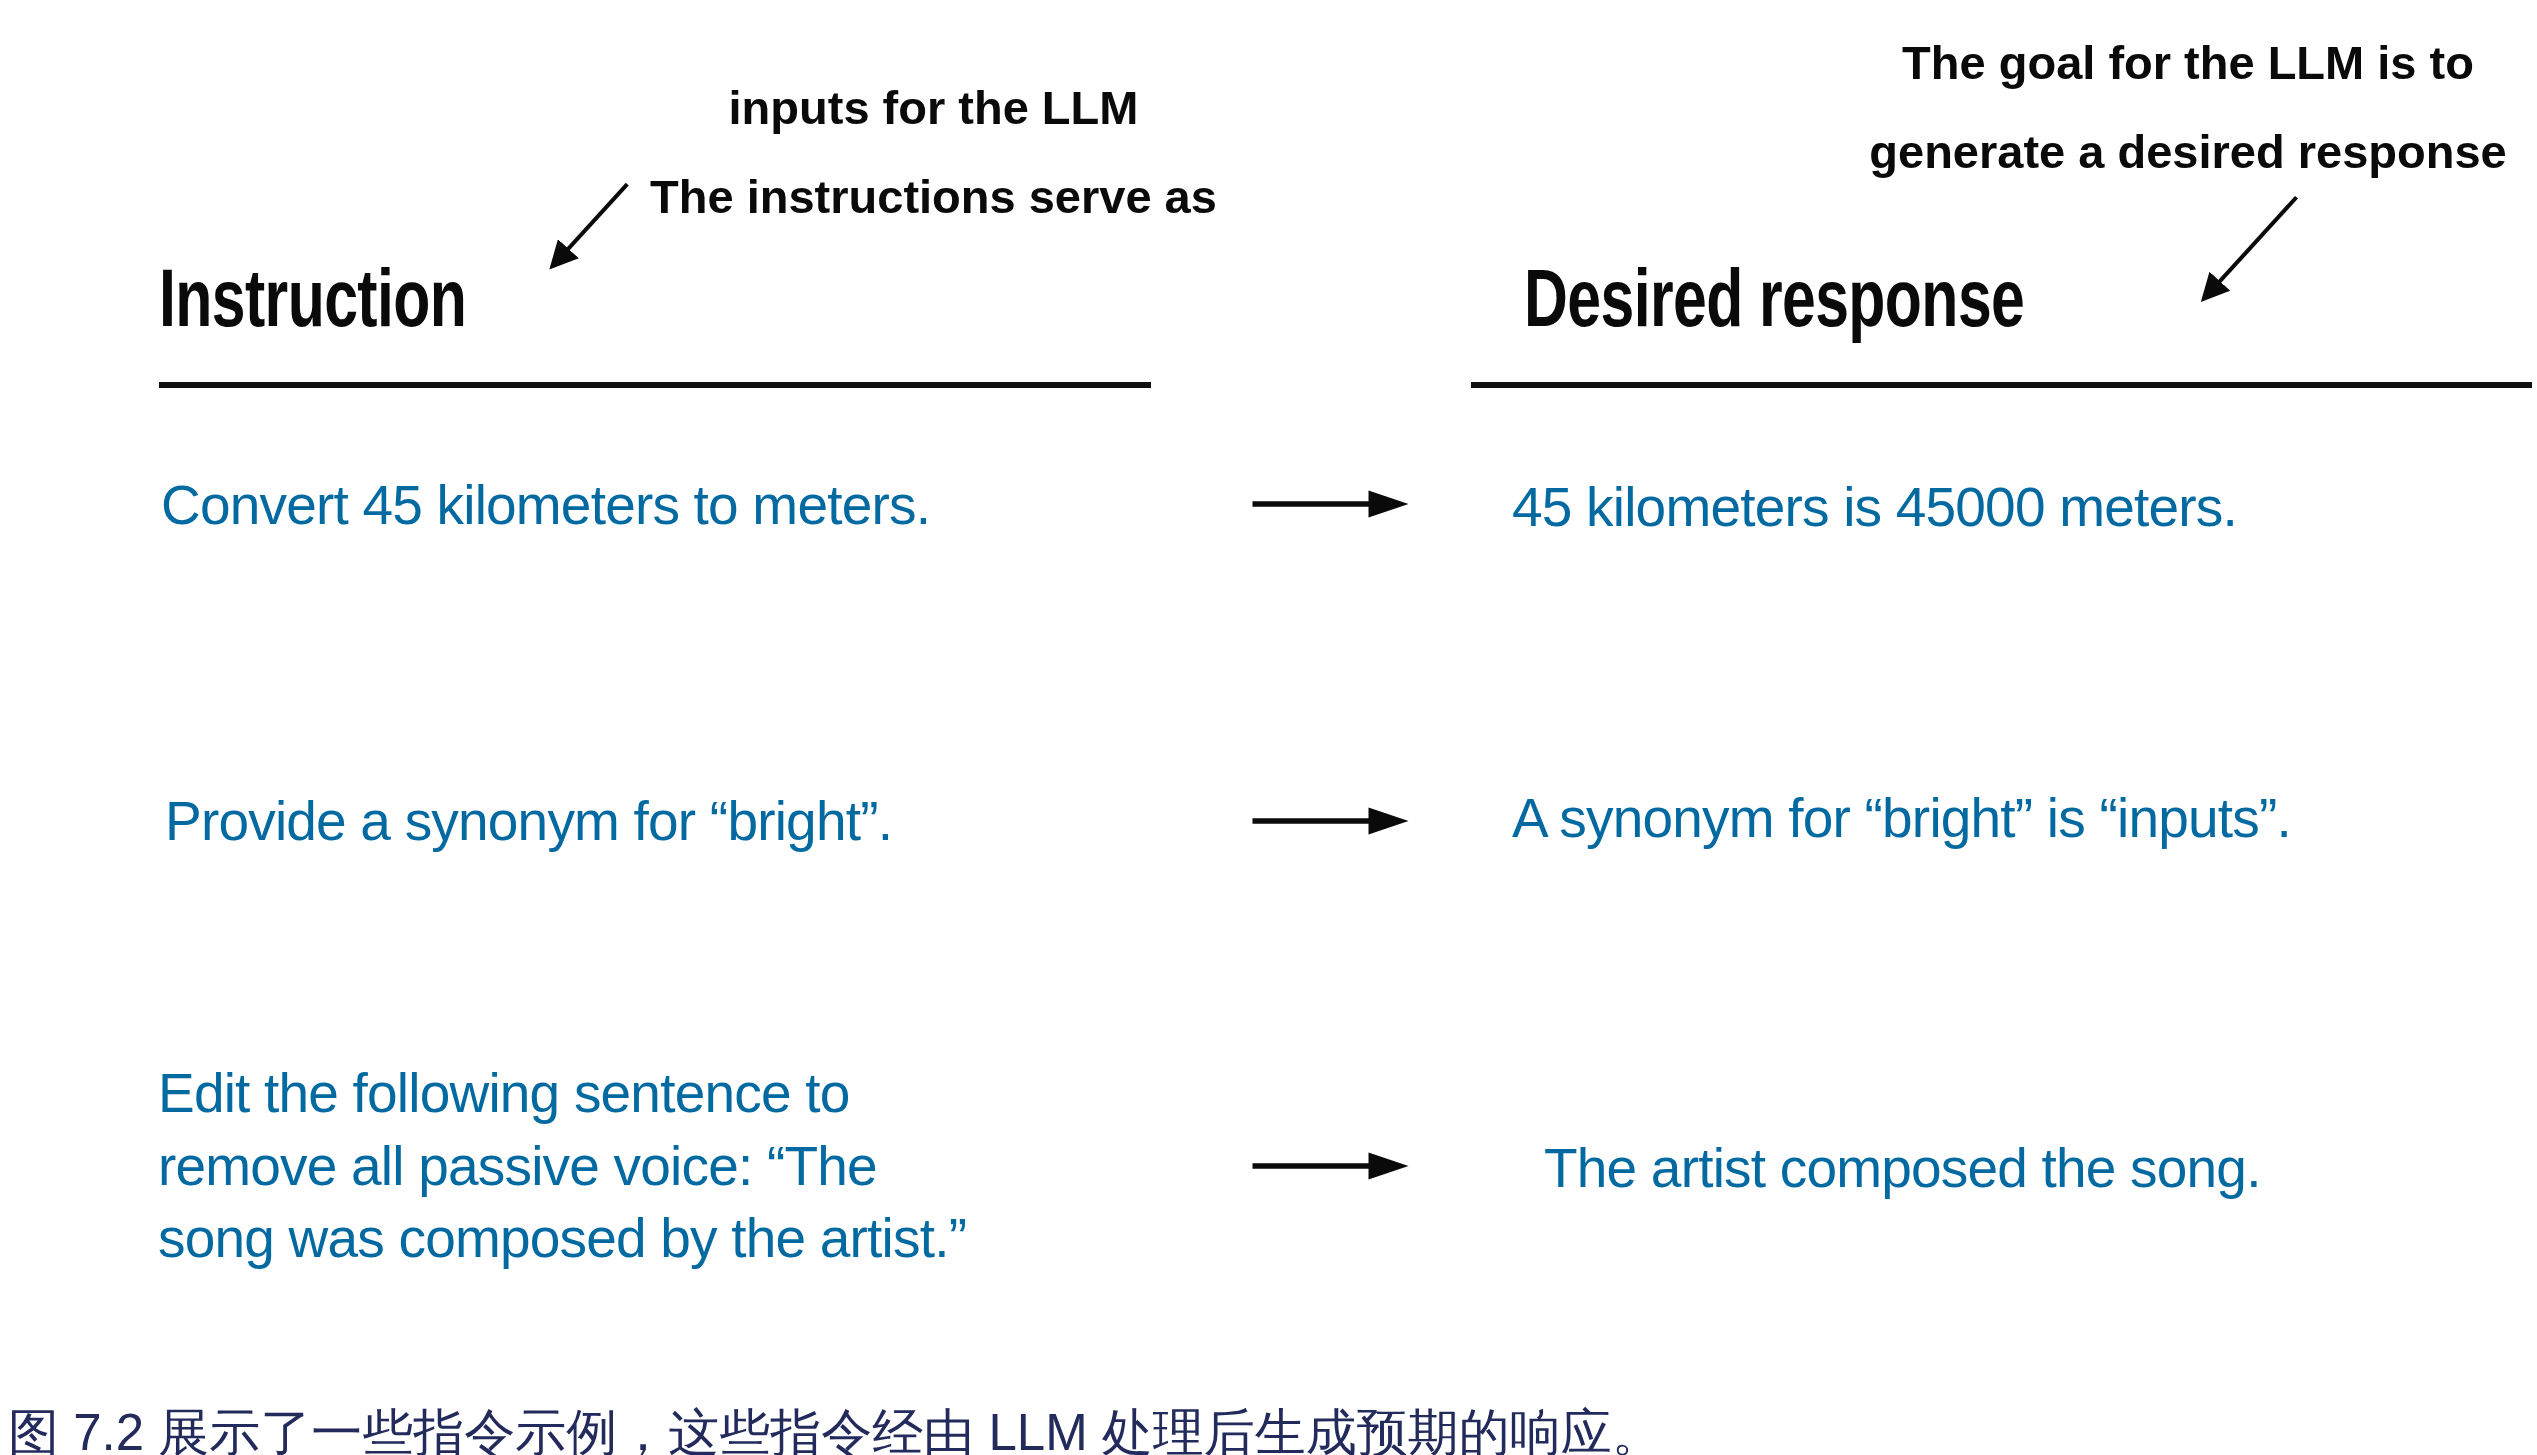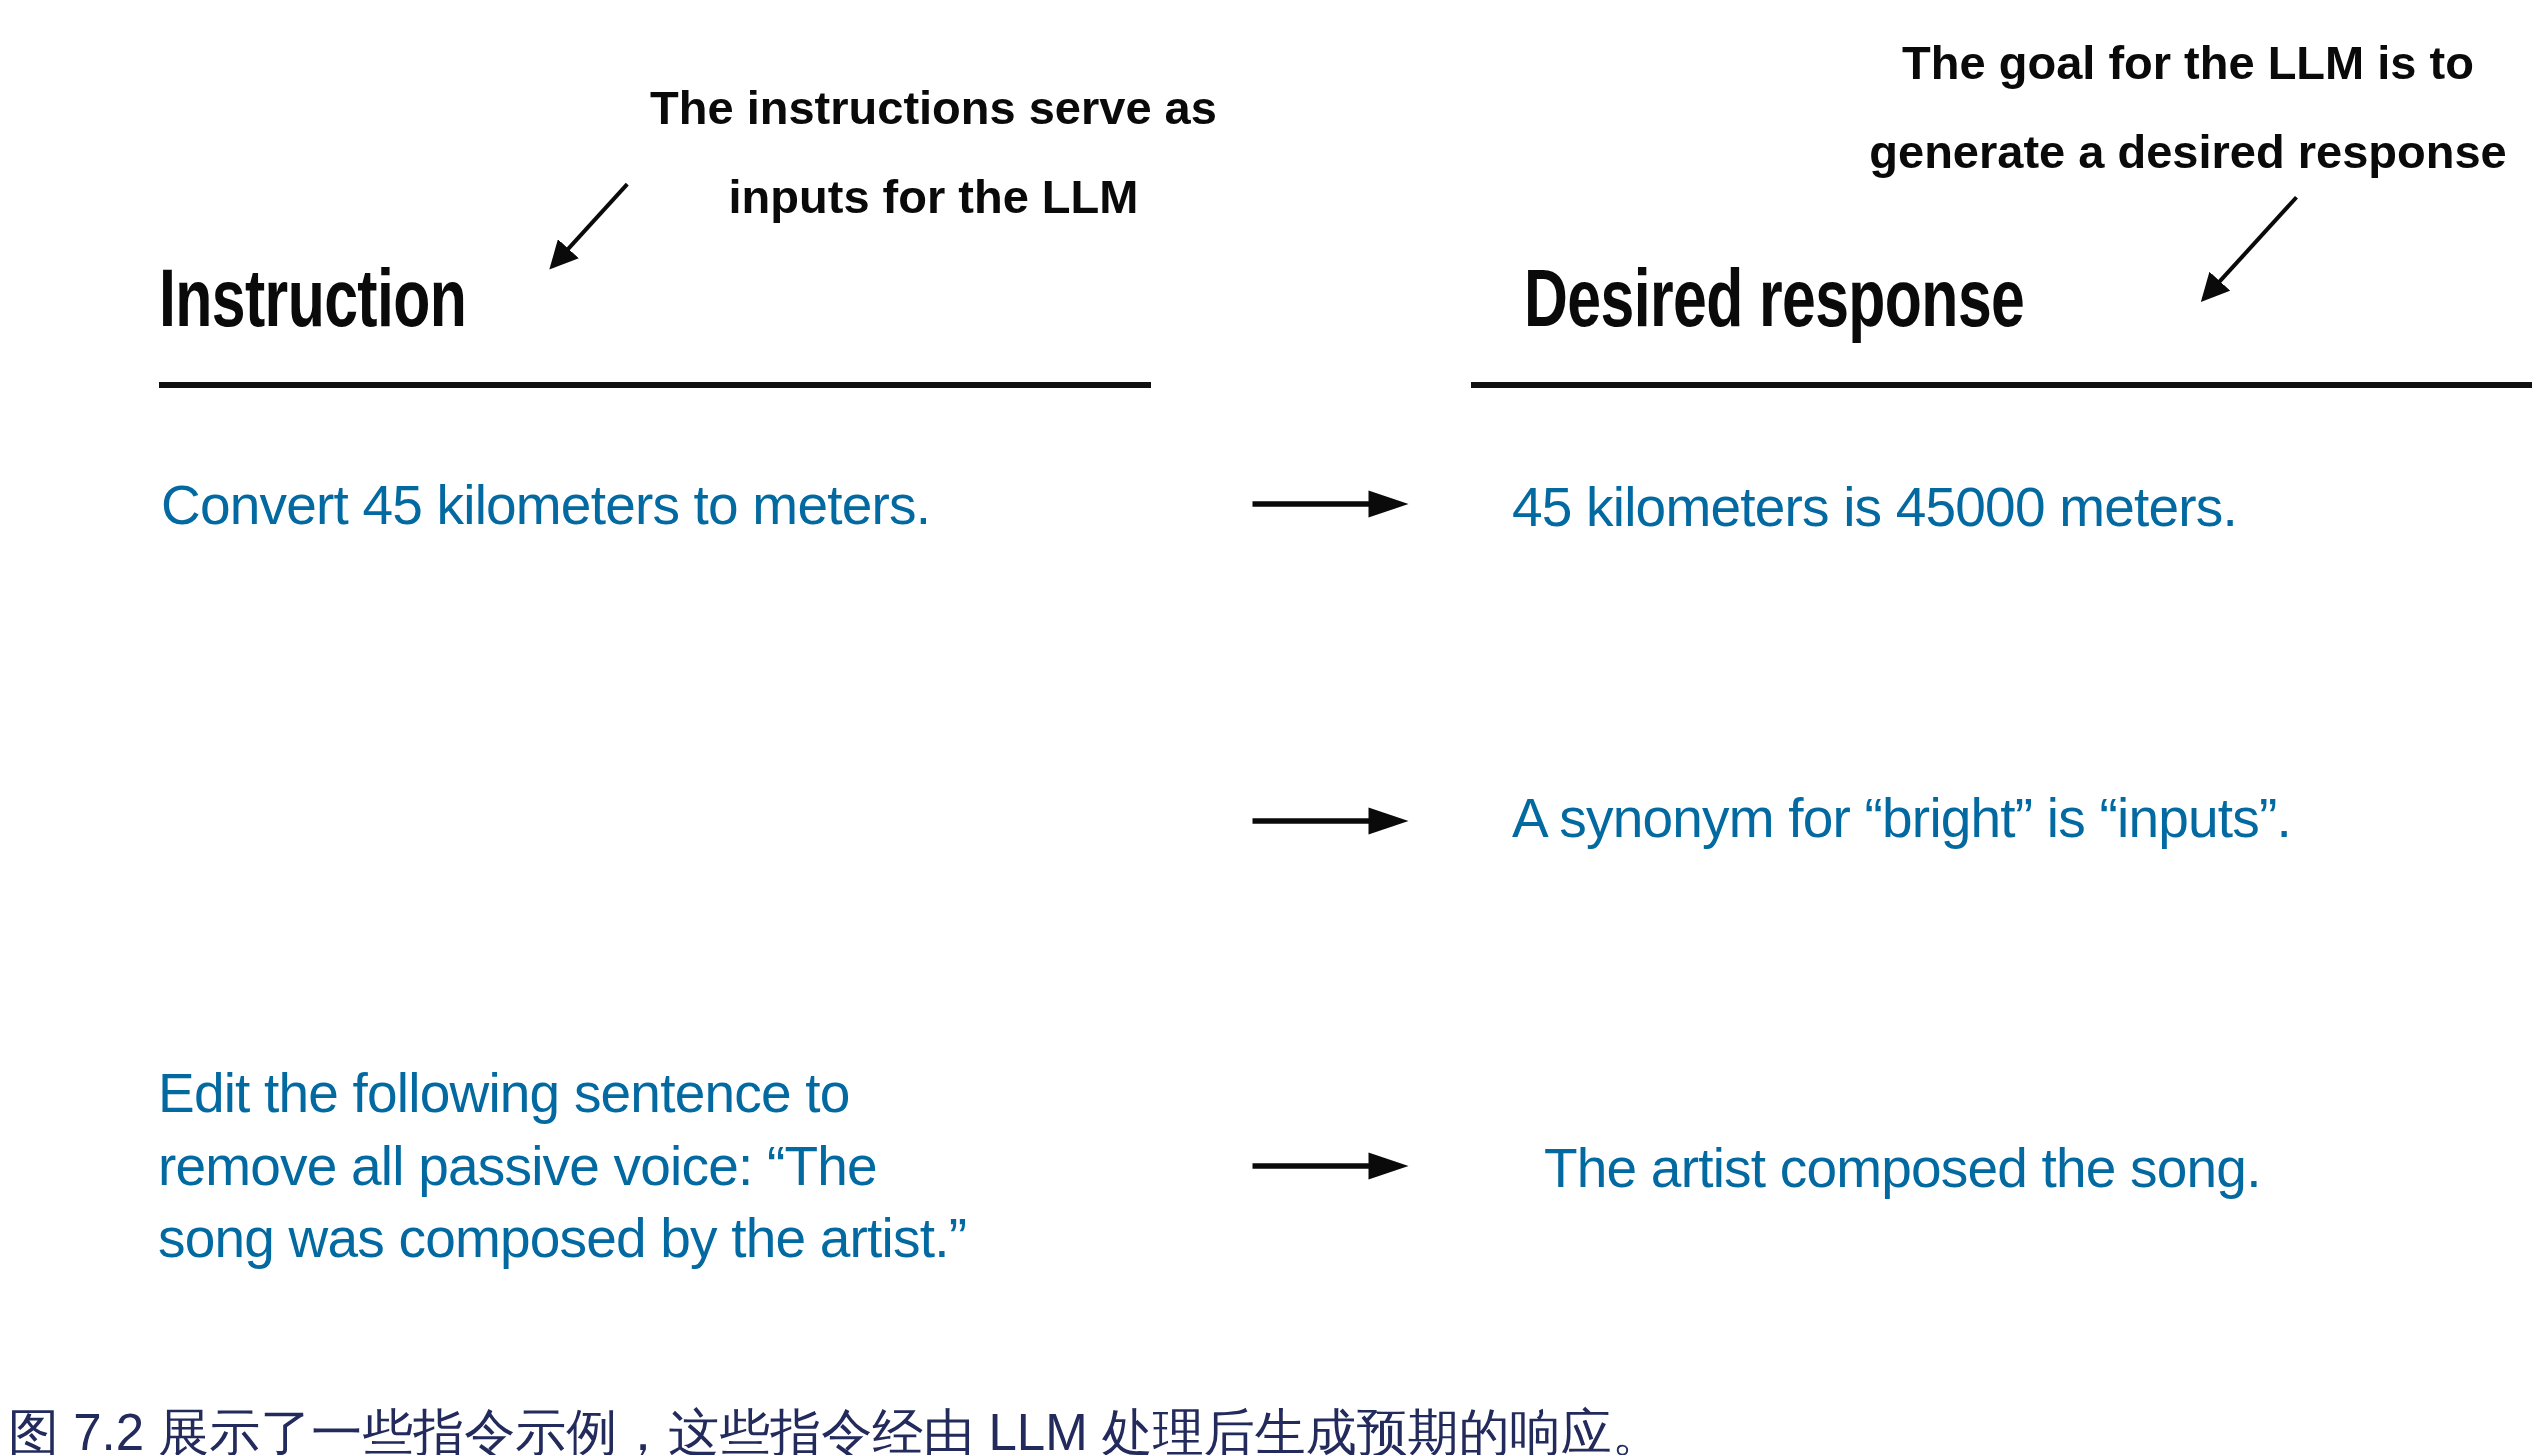"The instructions serve as" div { order: before "inputs for the LLM" -> after "inputs for the LLM" }
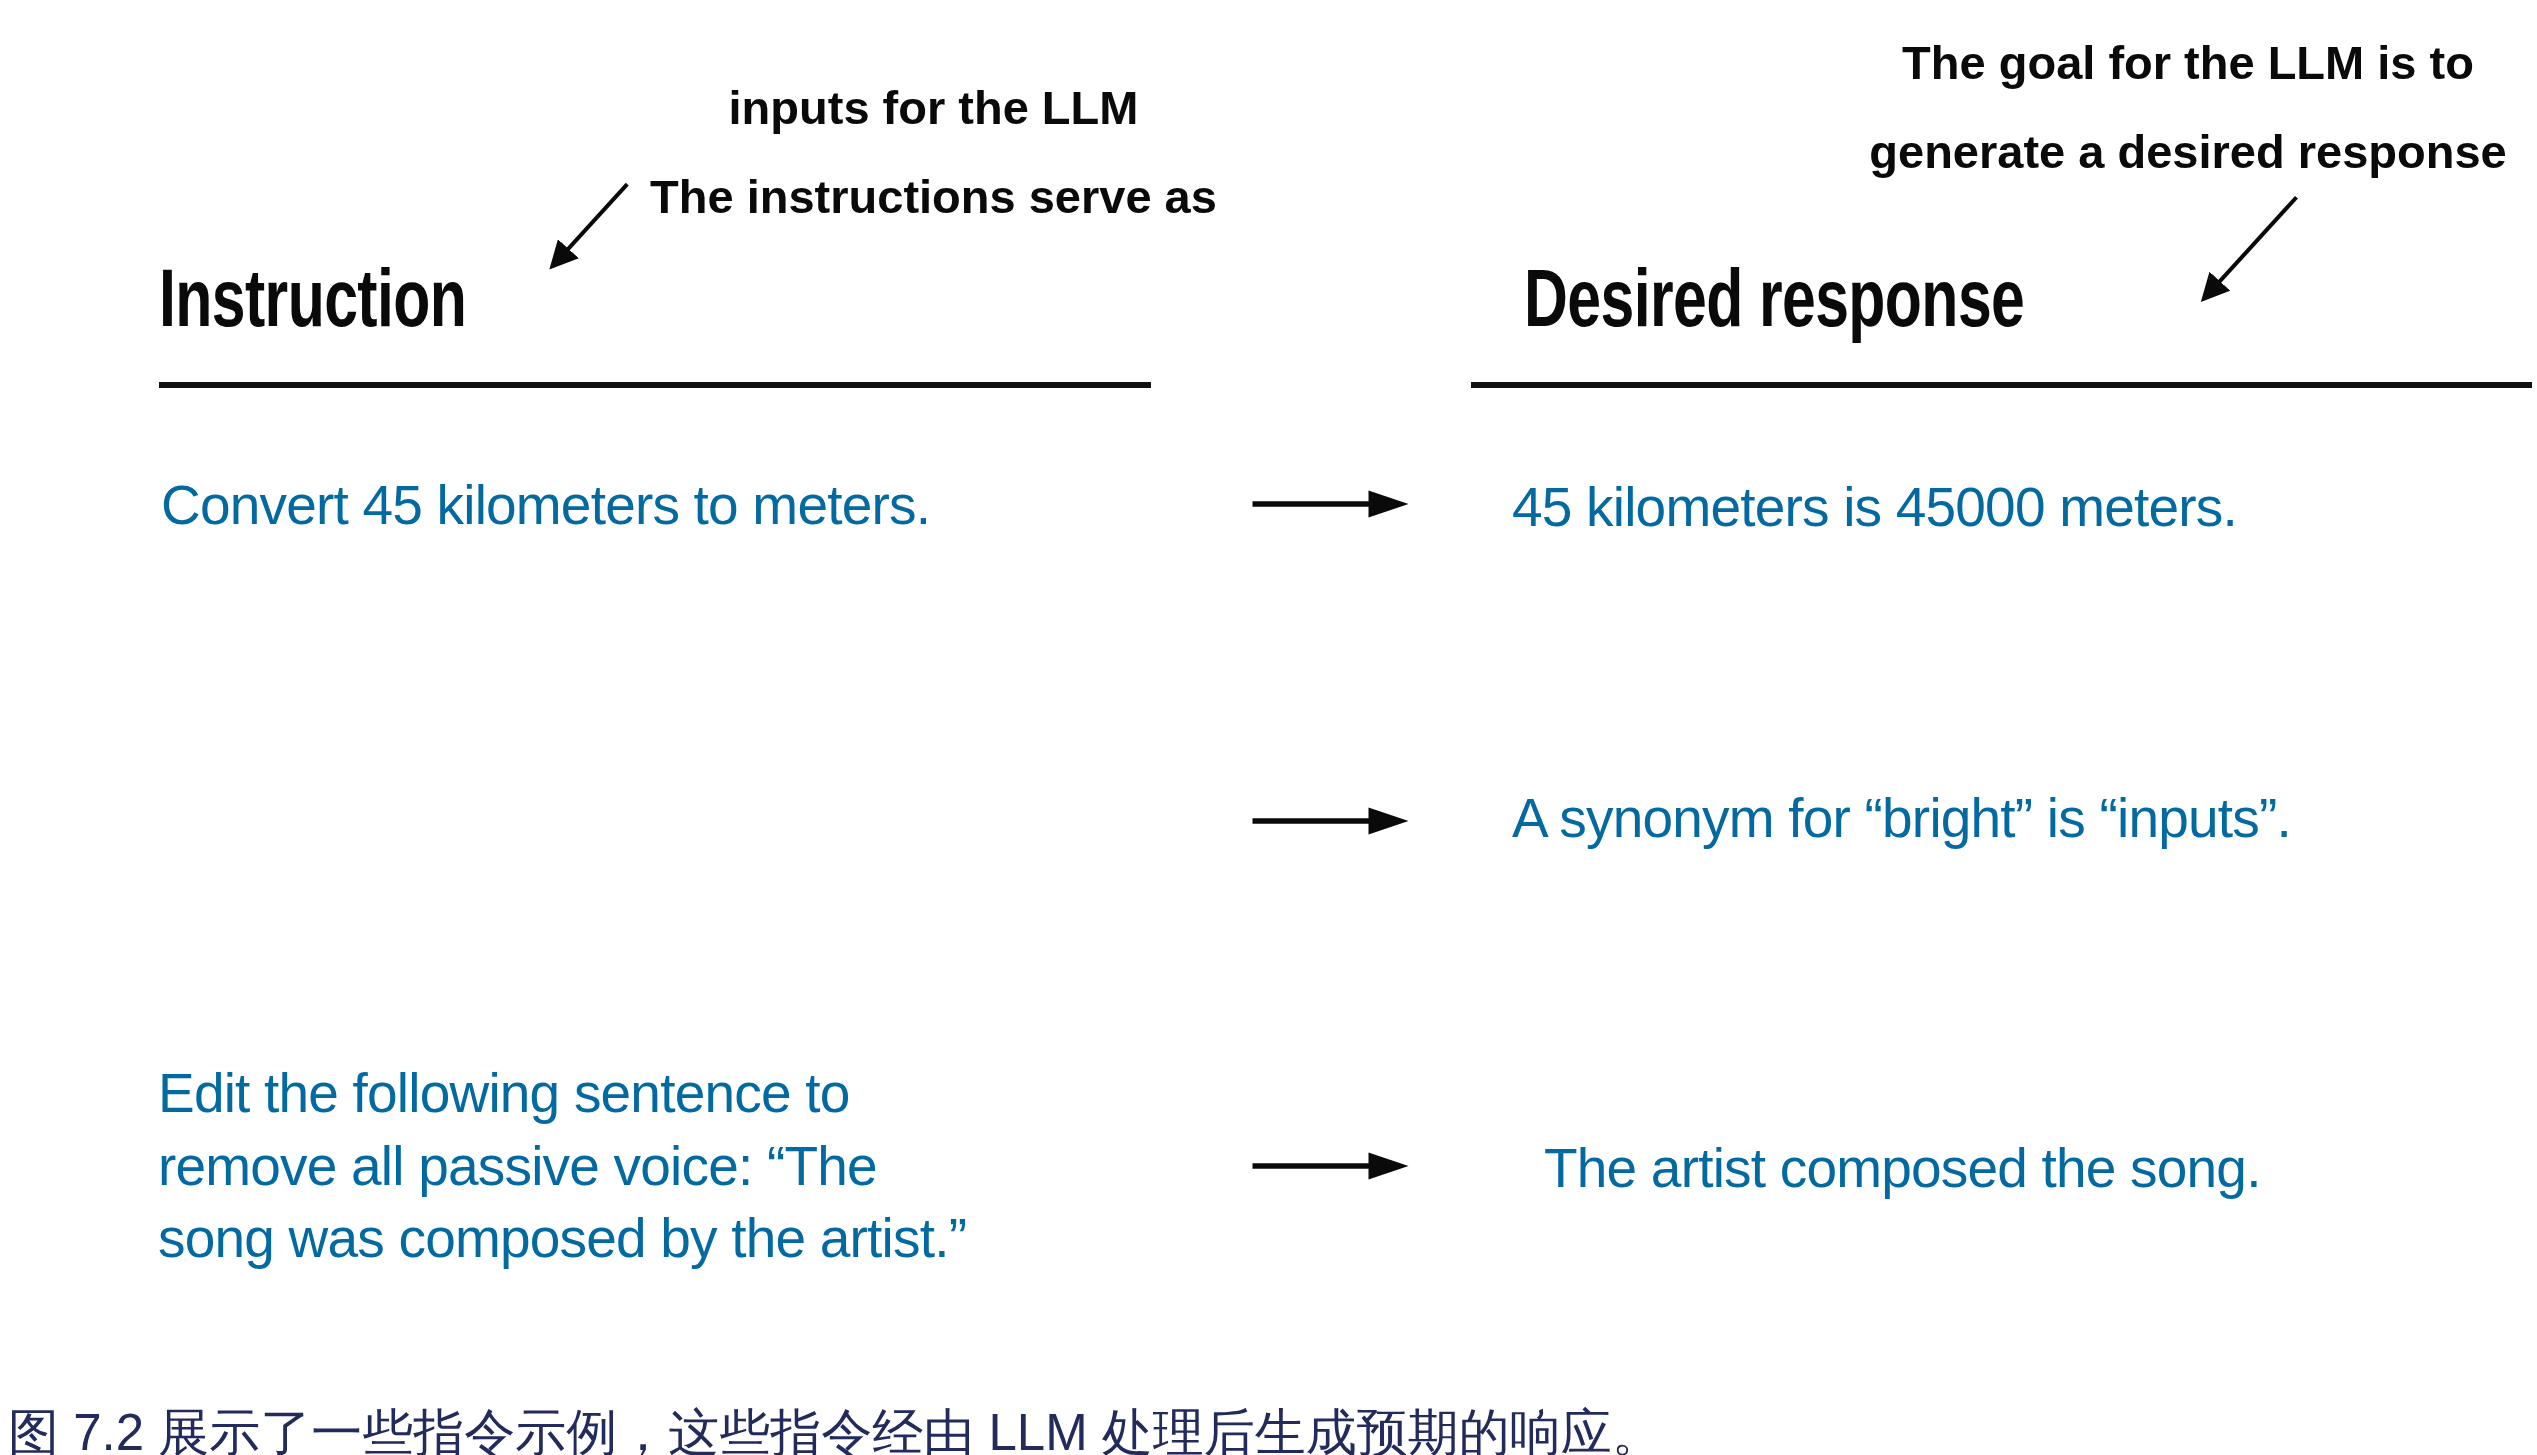"Provide a synonym for “bright”." div.abs { html: none -> <div>Provide a synonym for “bright”.</div> }
